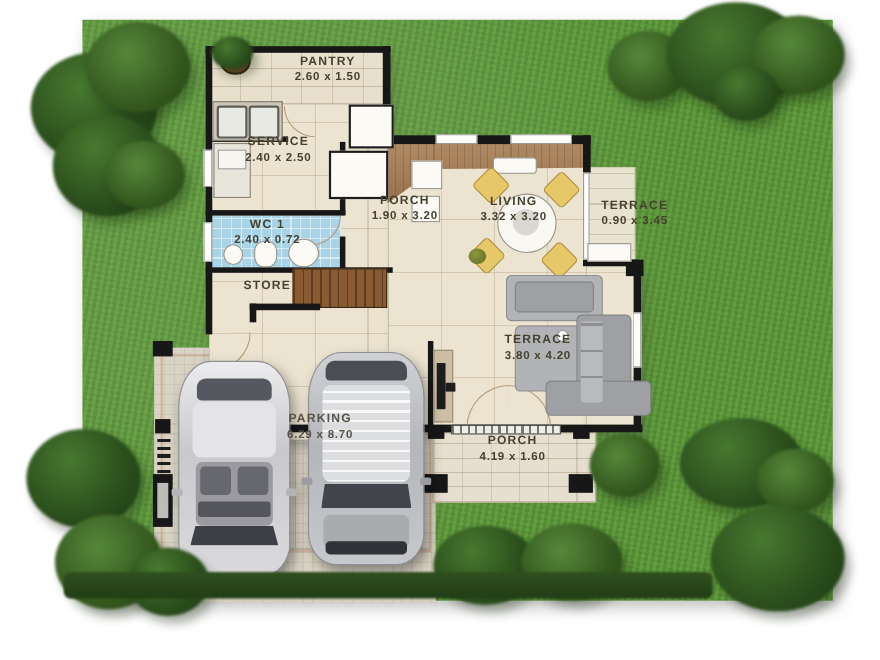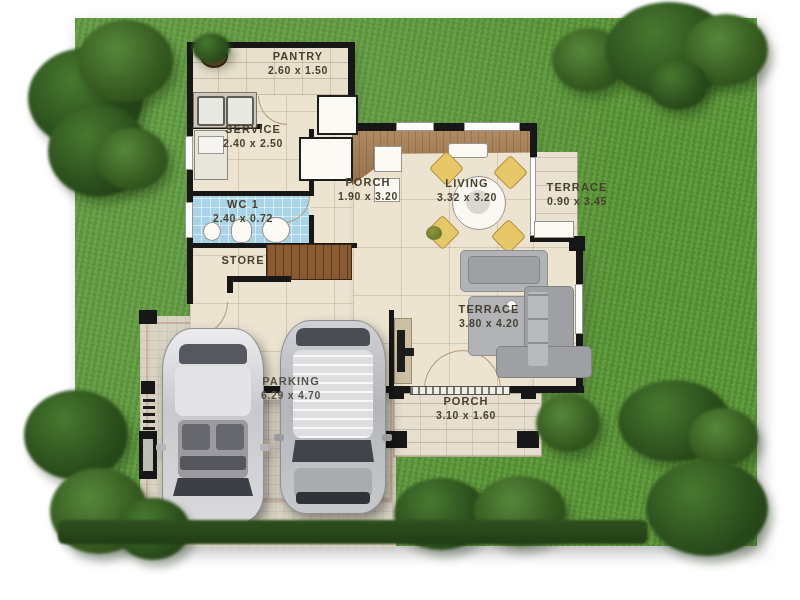"6.29 x 4.70" span.dims { text: 4.70 -> 8.70 }
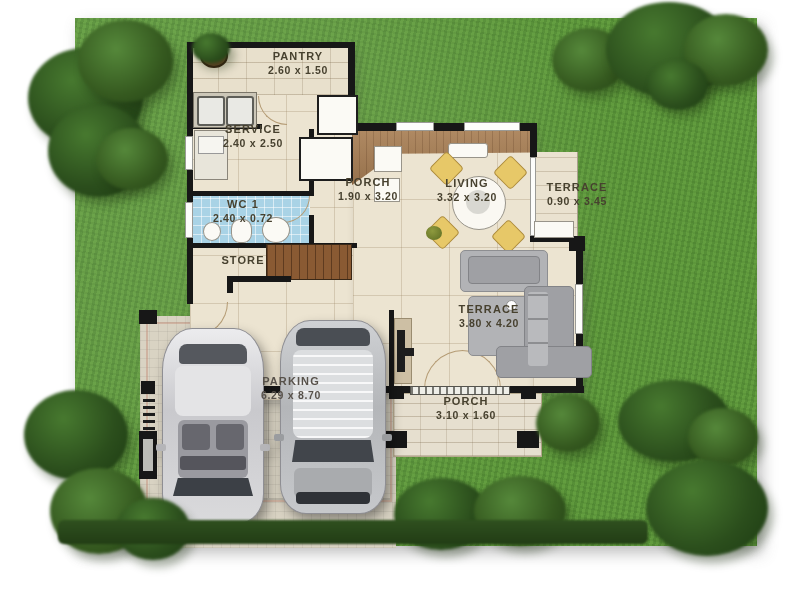"3.10 x 1.60" span.dims { text: 3.10 -> 4.19 }
